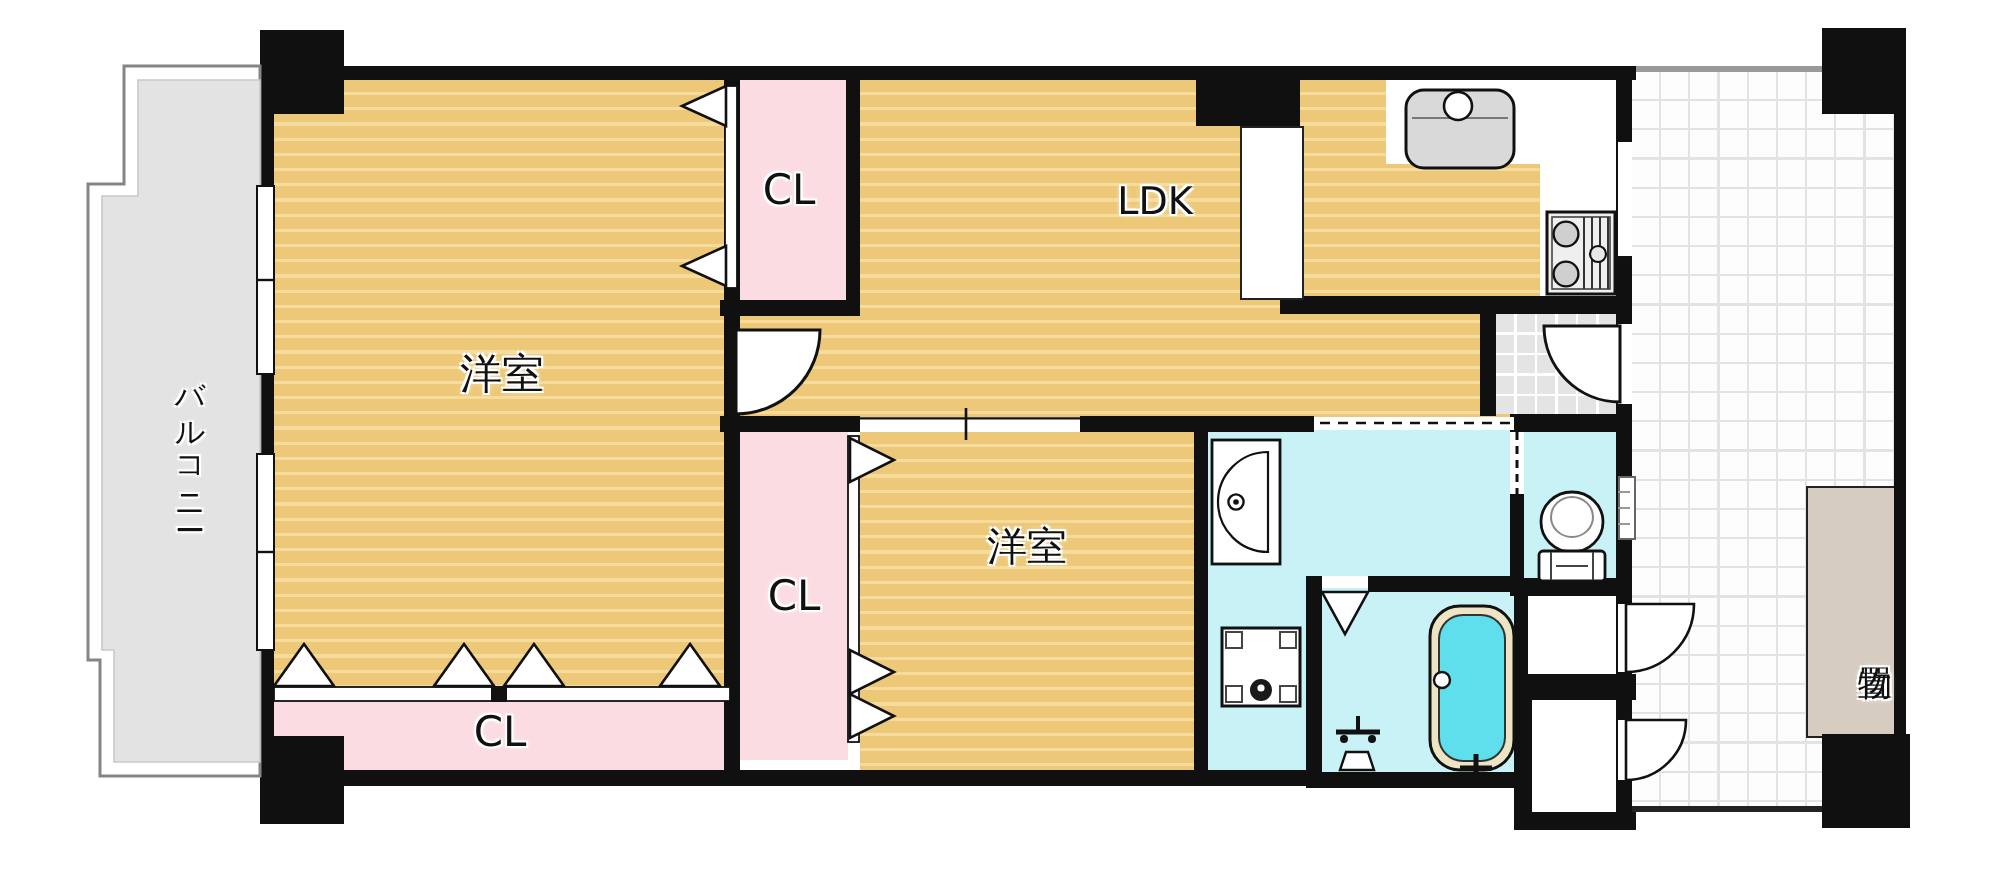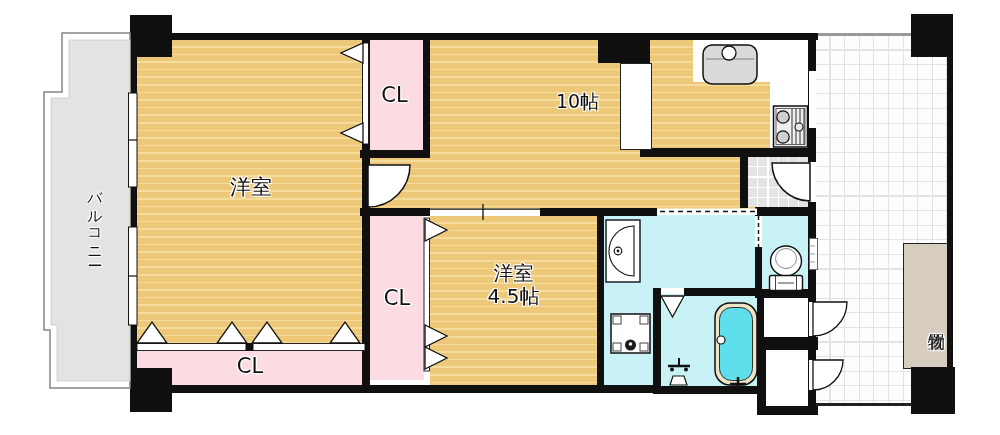"LDK" div { html: none -> <div>LDK</div> }
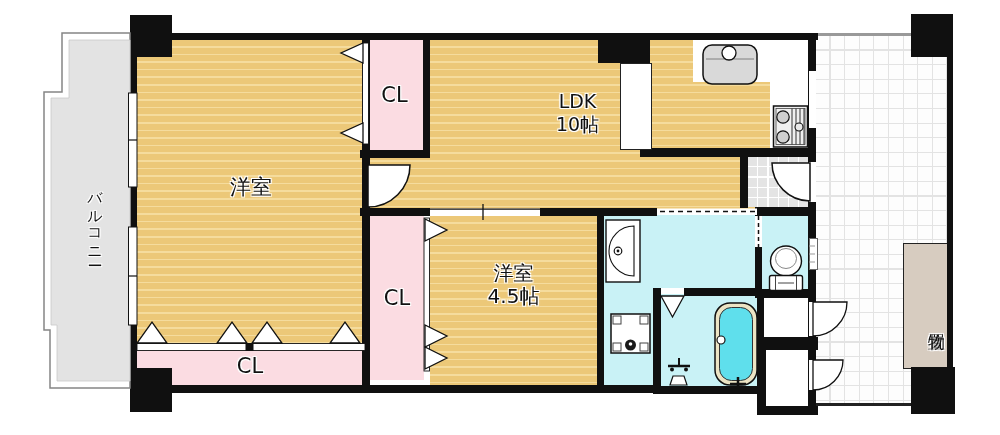"10帖" div { html: <div>10帖</div> -> none }
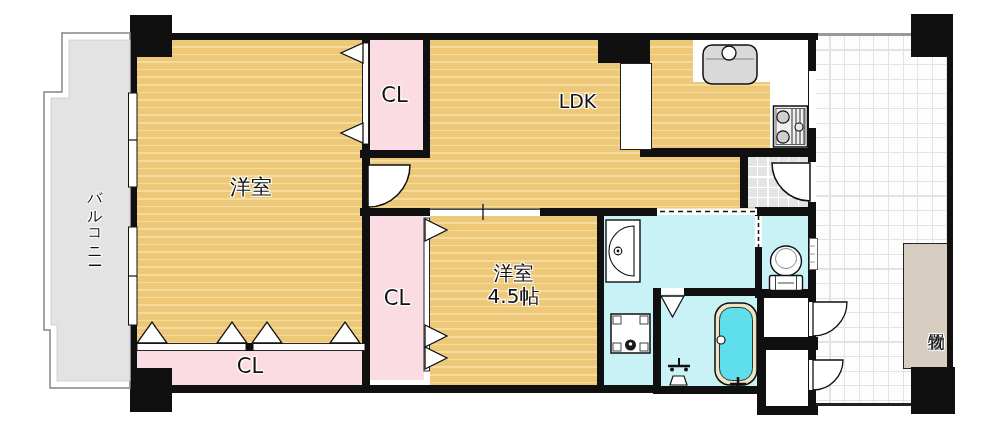"4.5帖" div { html: <div>4.5帖</div> -> none }
